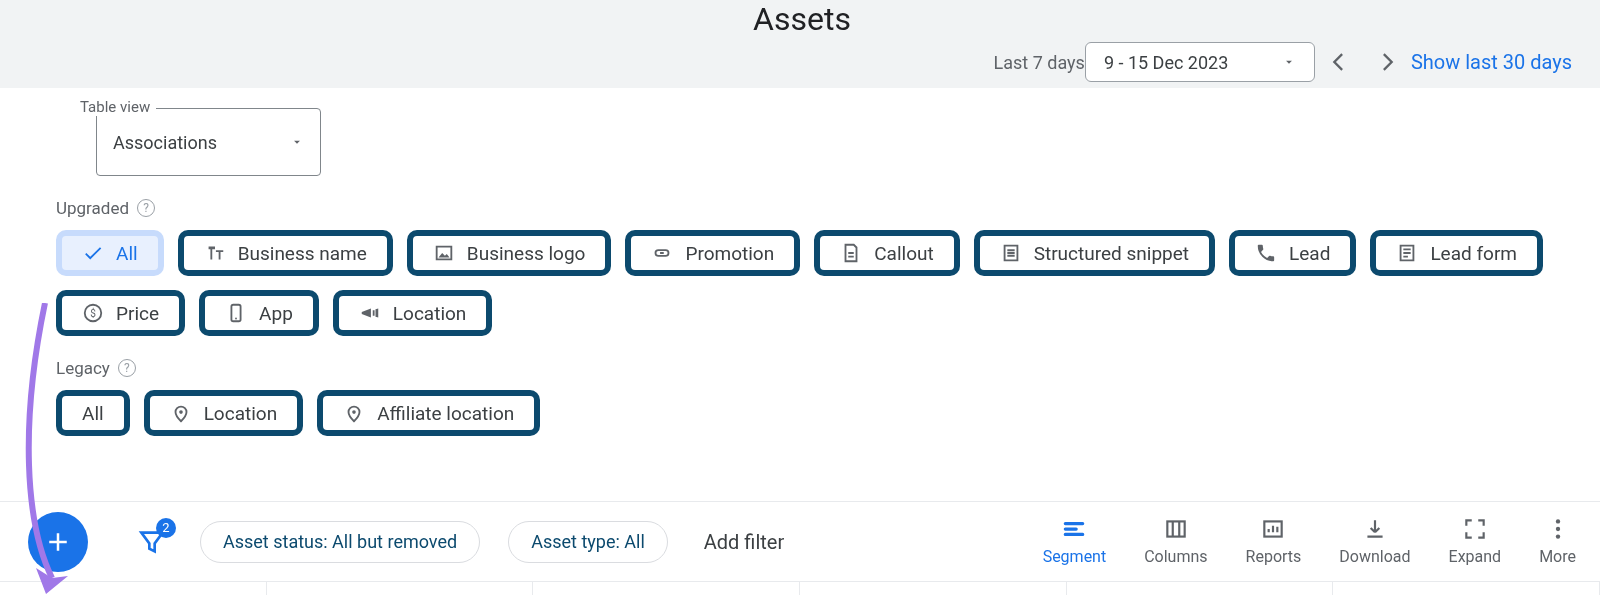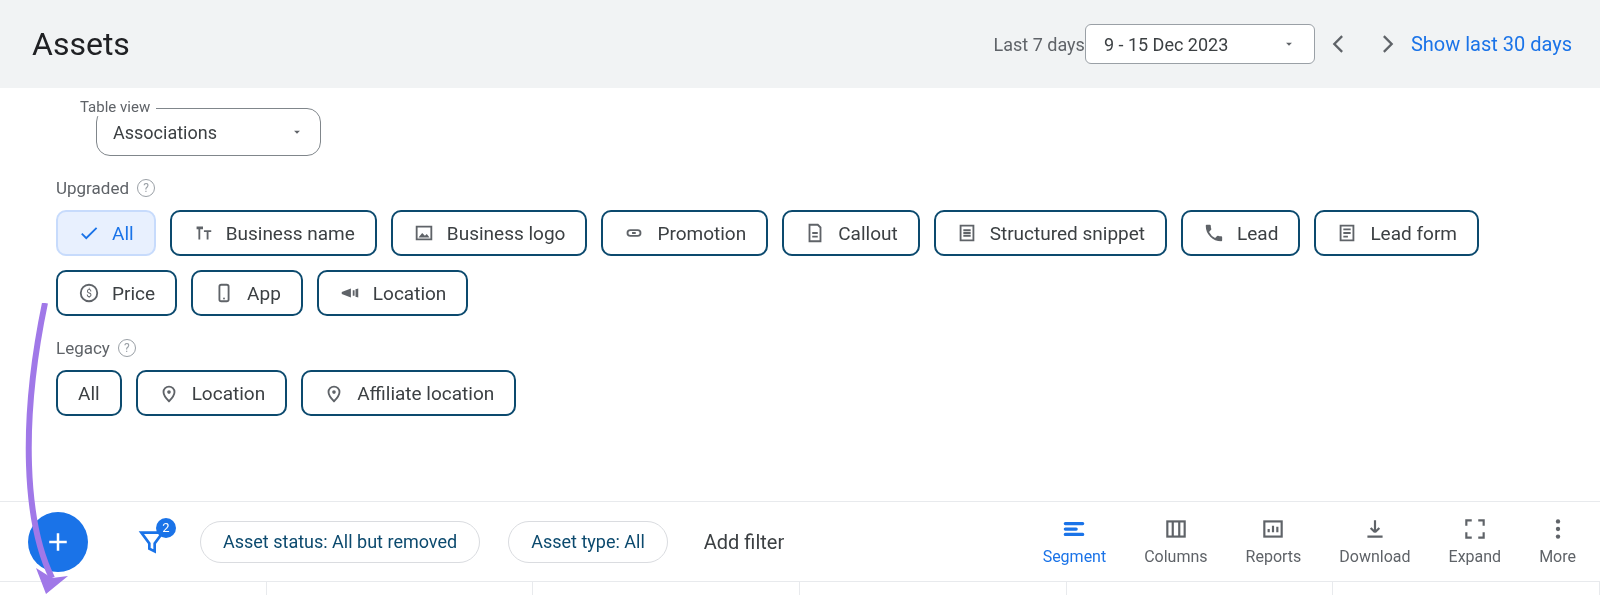"Assets" .topbar { flex-direction: none -> column }
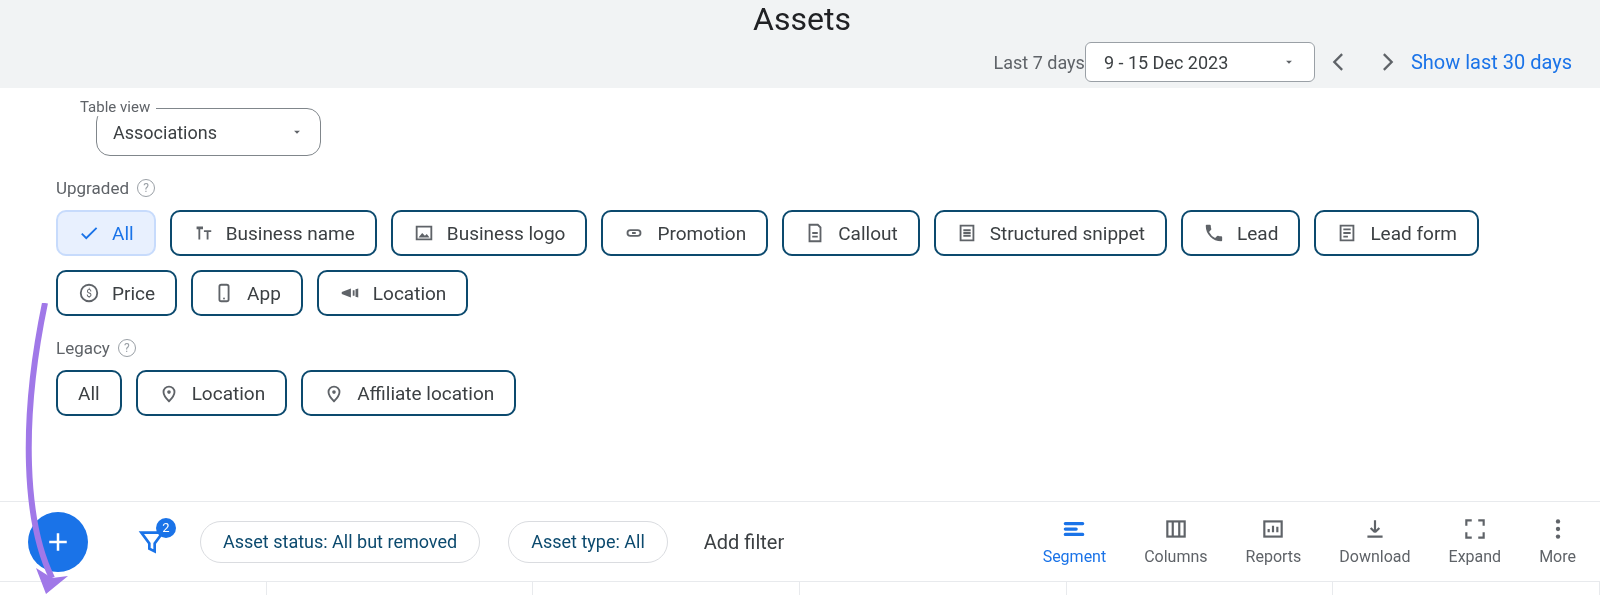"Associations" .table-view-select { border-radius: 14px -> 4px; height: 48px -> 68px }
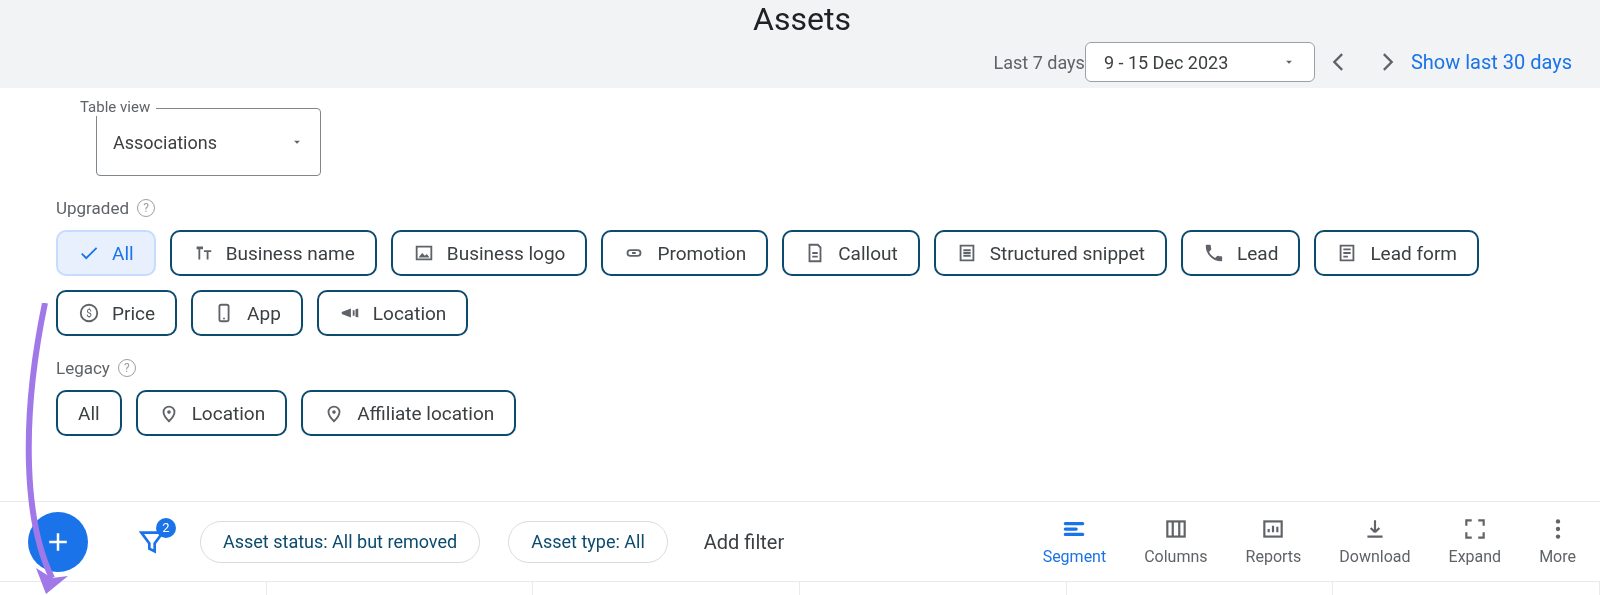"All" .chip { border: 2px solid #0c4a6e -> 6px solid #0c4a6e }
